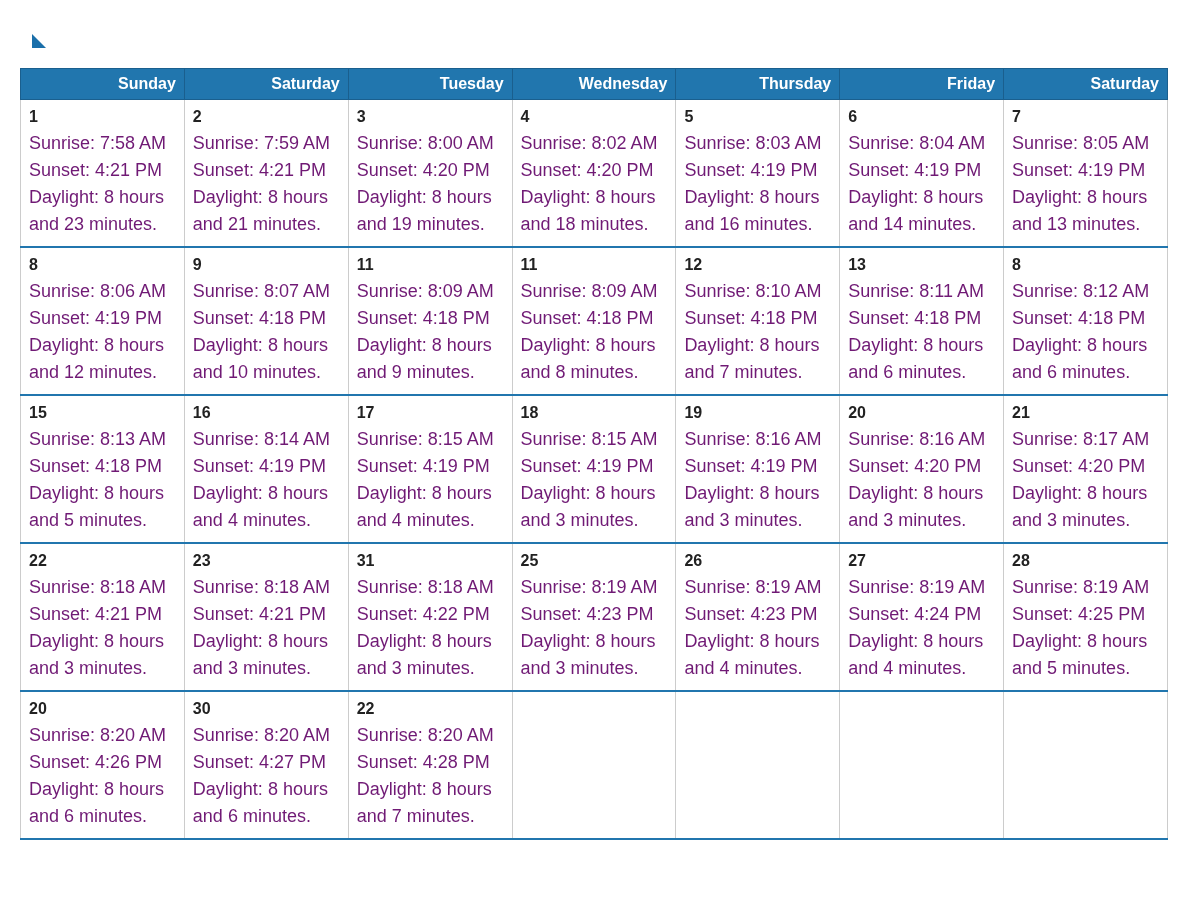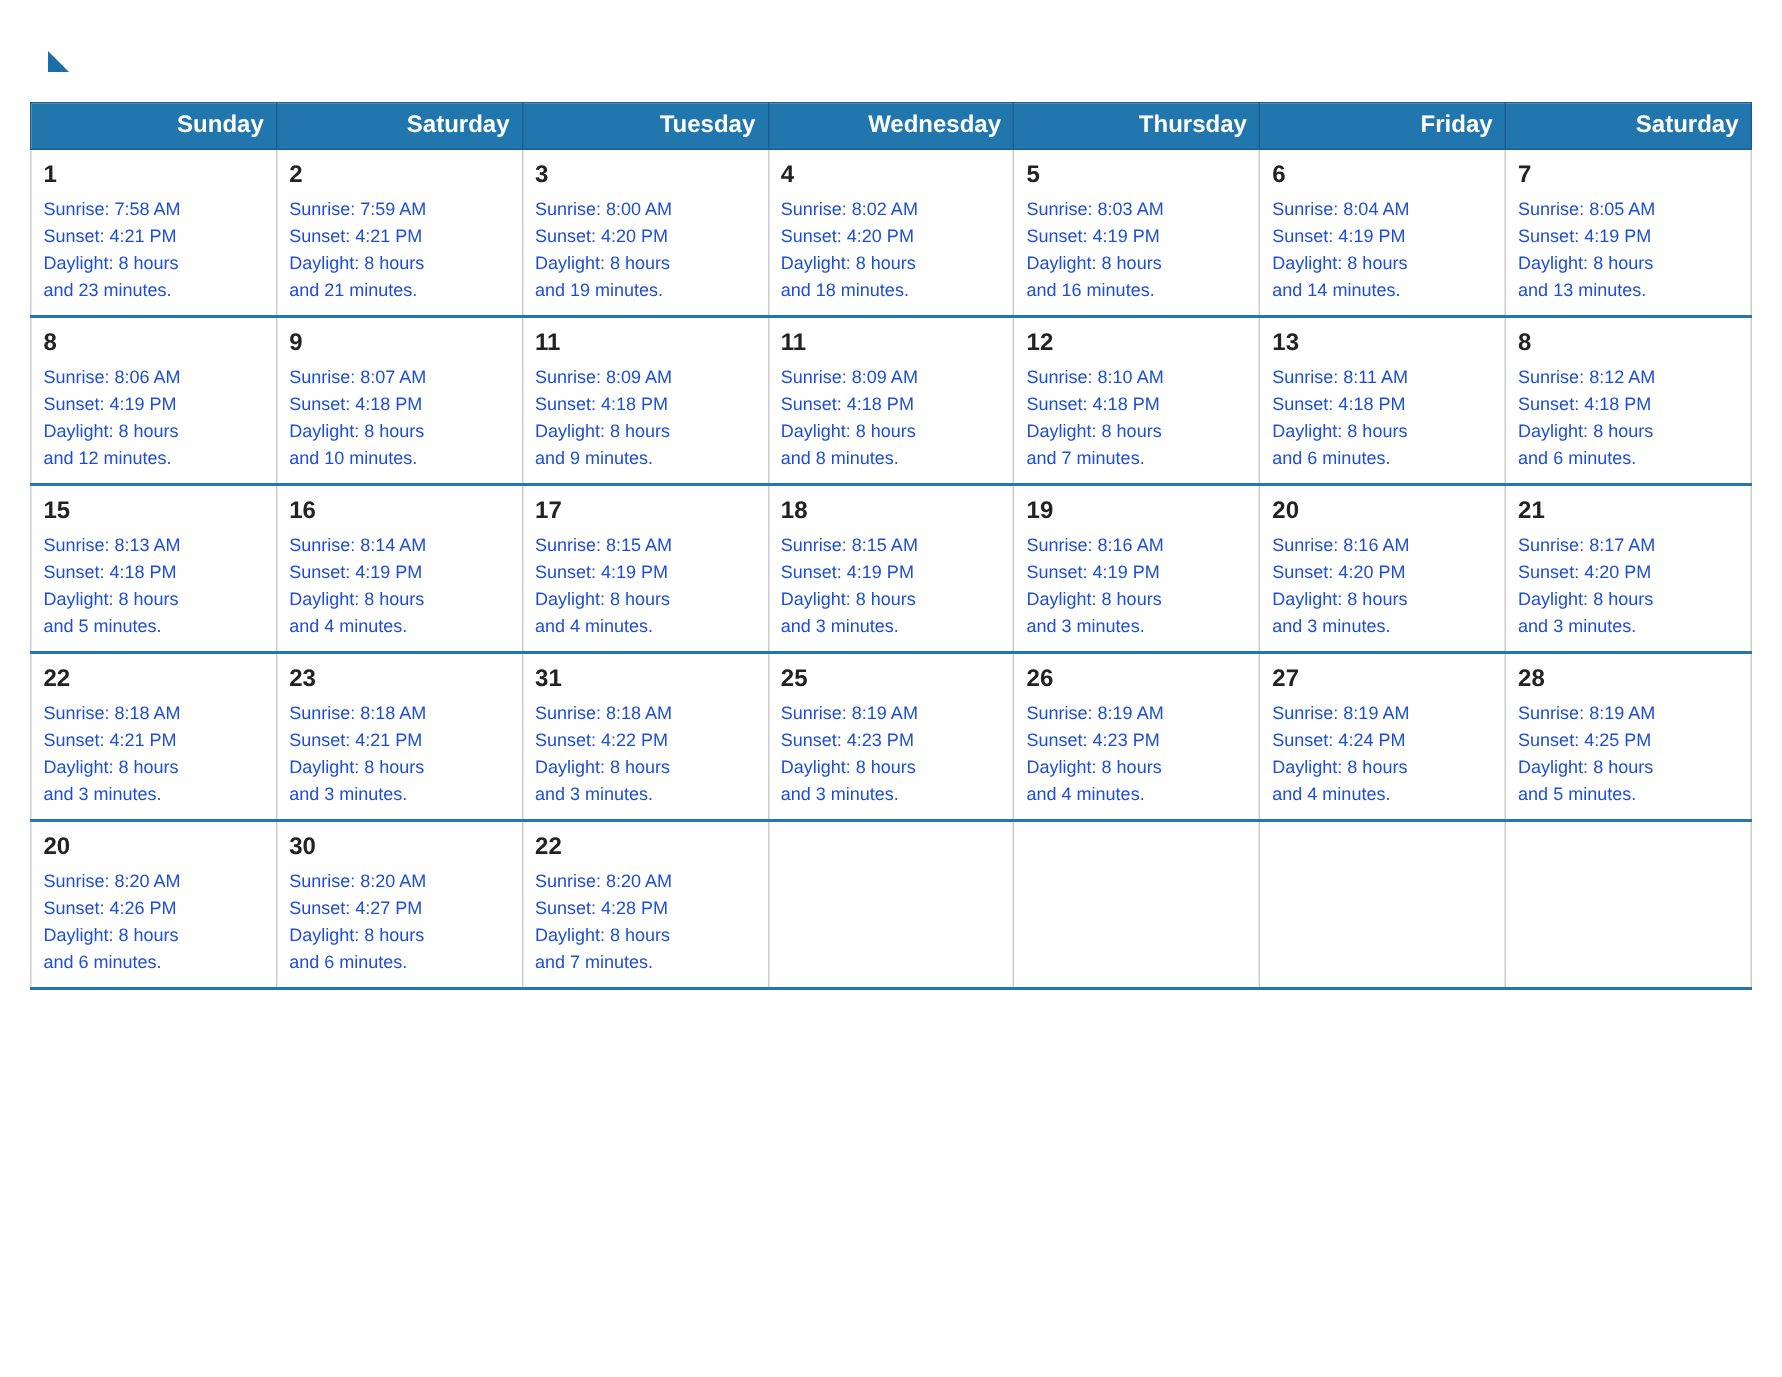"Sunrise: 7:58 AM" .day-info { color: #1d4ed8 -> #701a75; font-size: 12px -> 18px }
